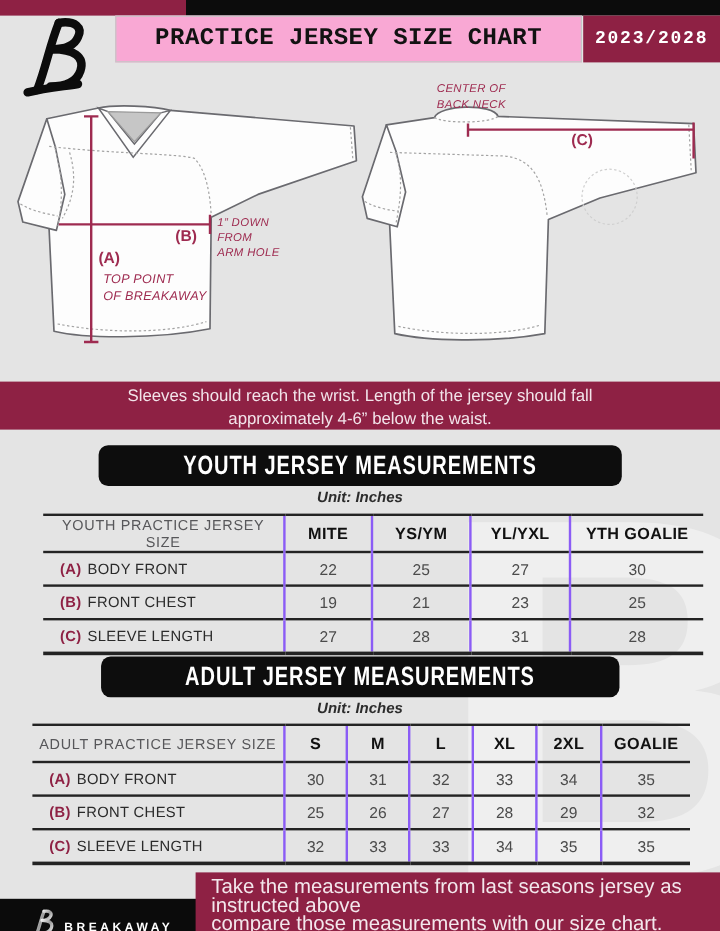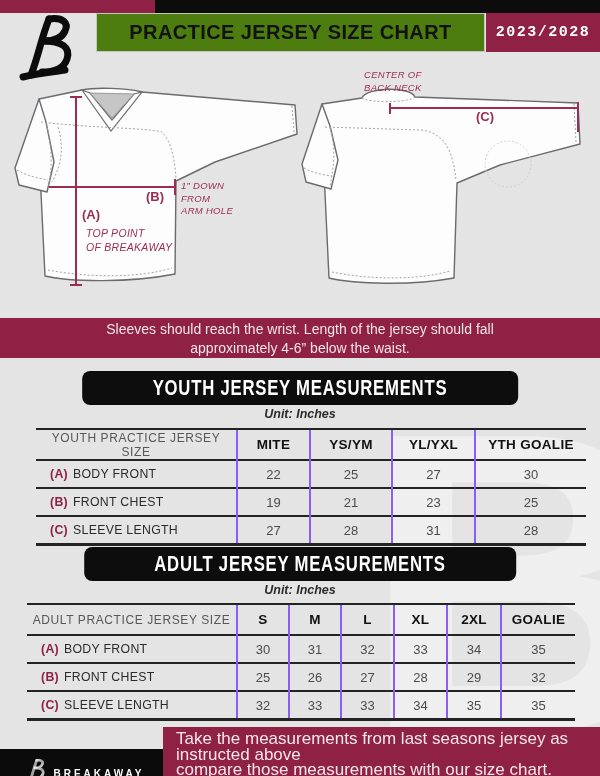"PRACTICE JERSEY SIZE CHART" .title-box { background: #4d7c0f -> #f9a8d4; font-family: none -> Liberation Mono, monospace }
